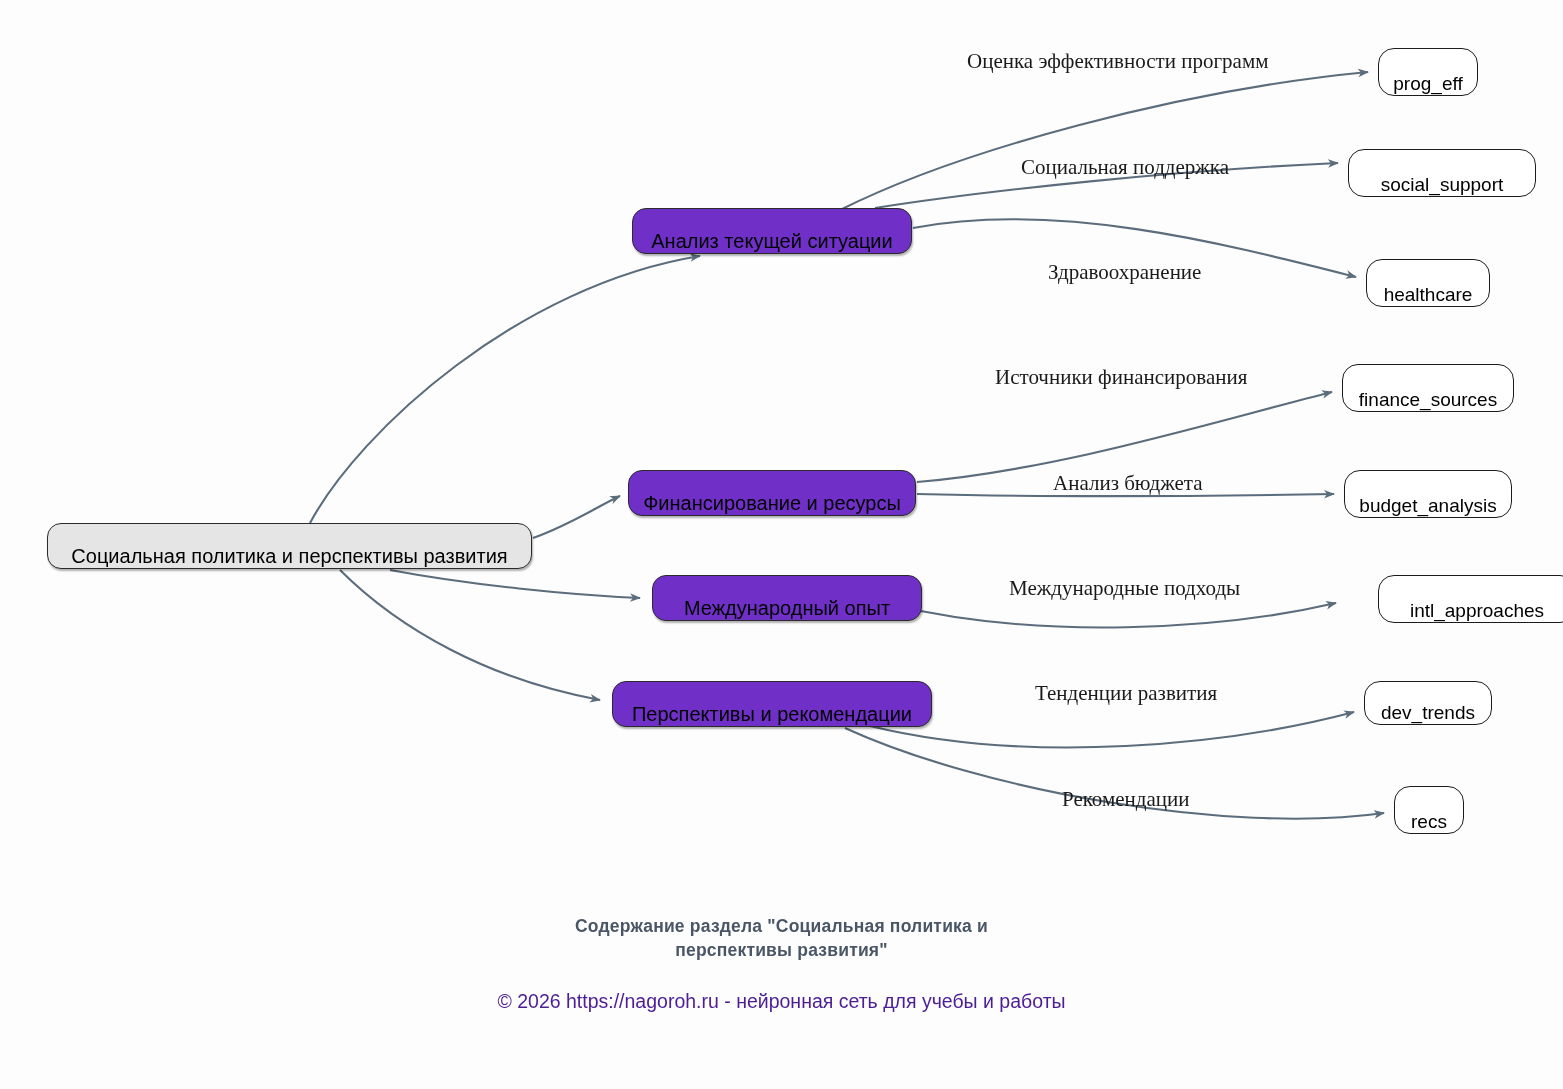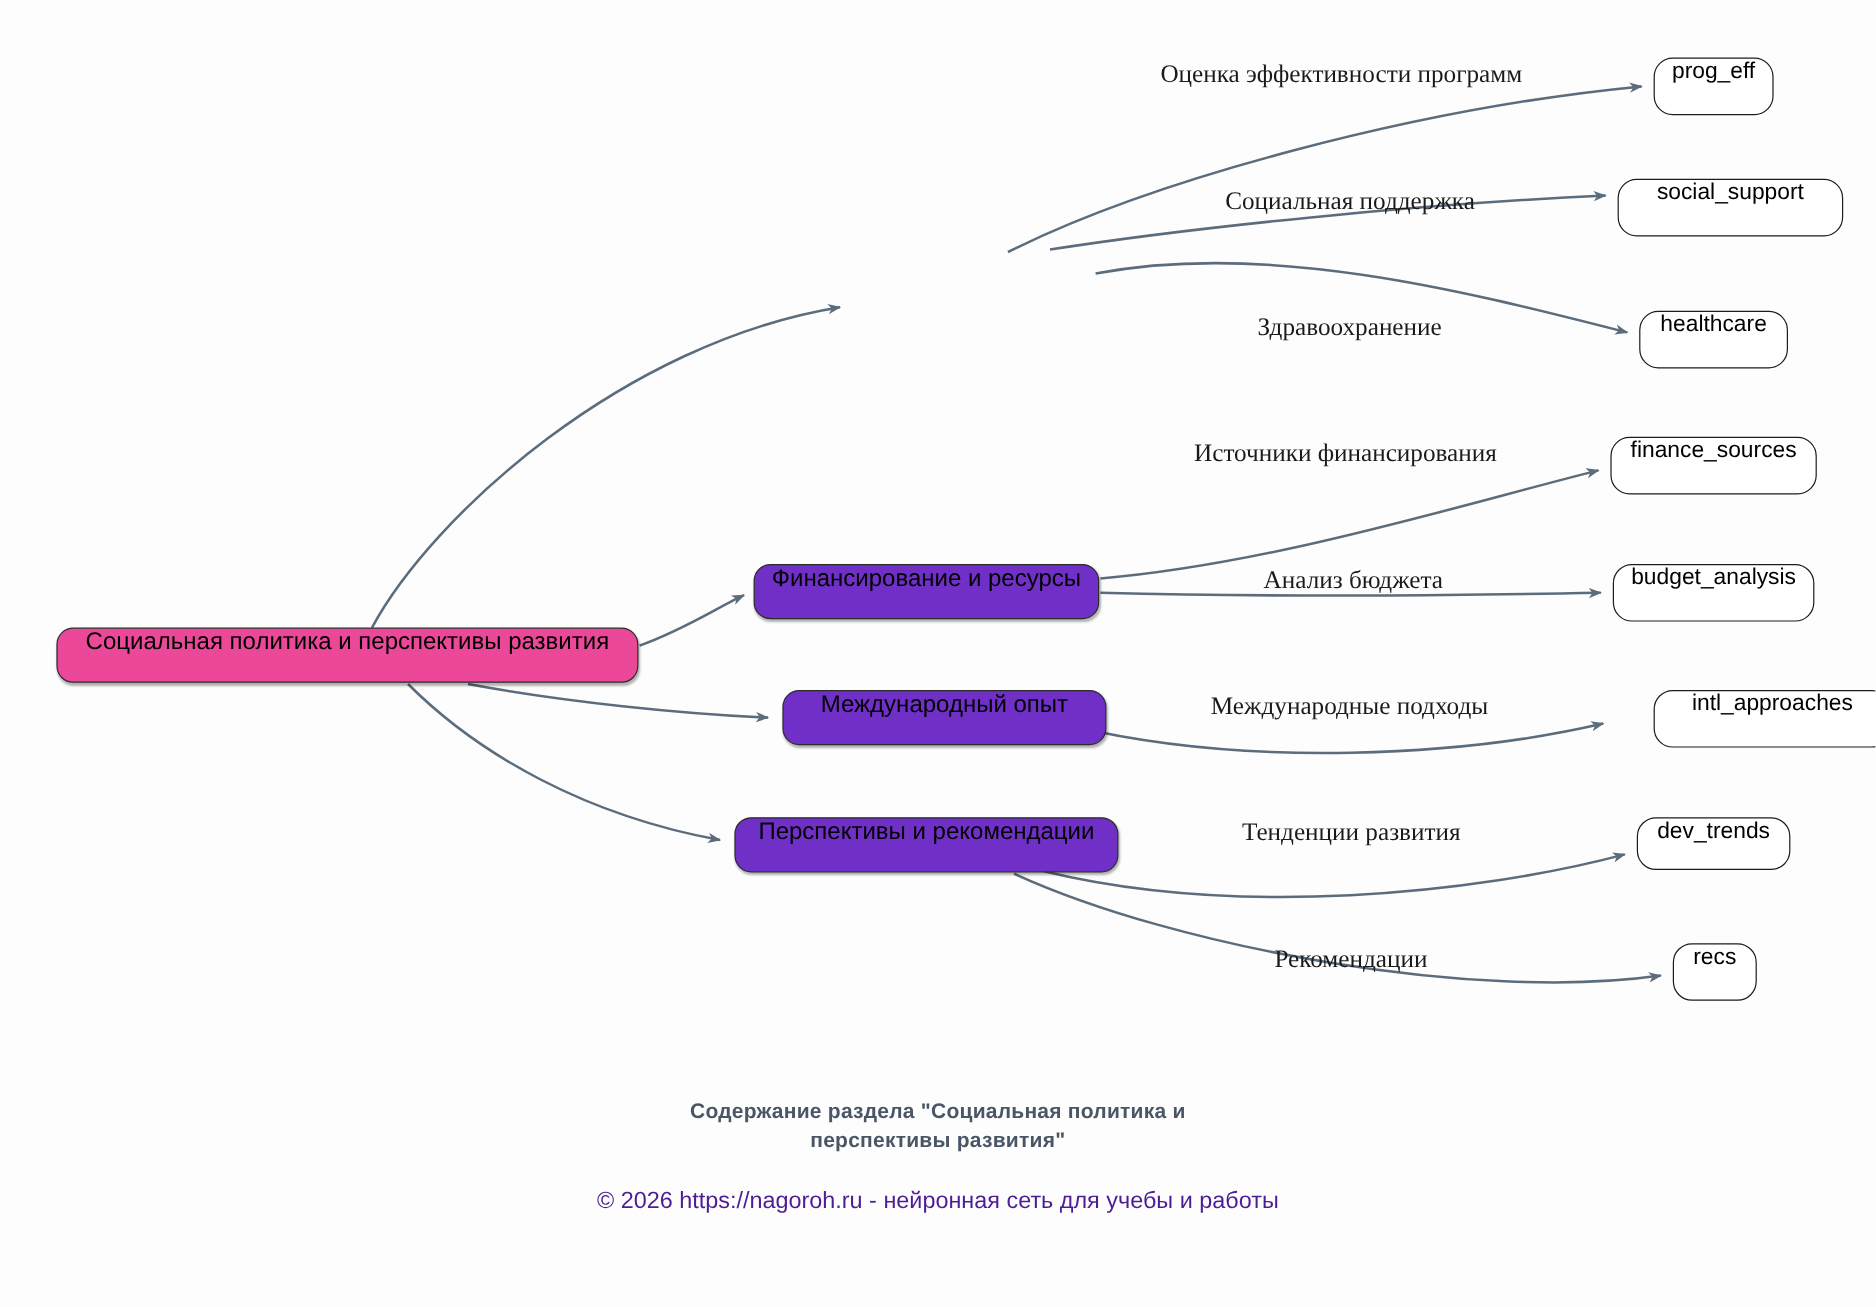"prog_eff" .node { align-items: flex-start -> flex-end }
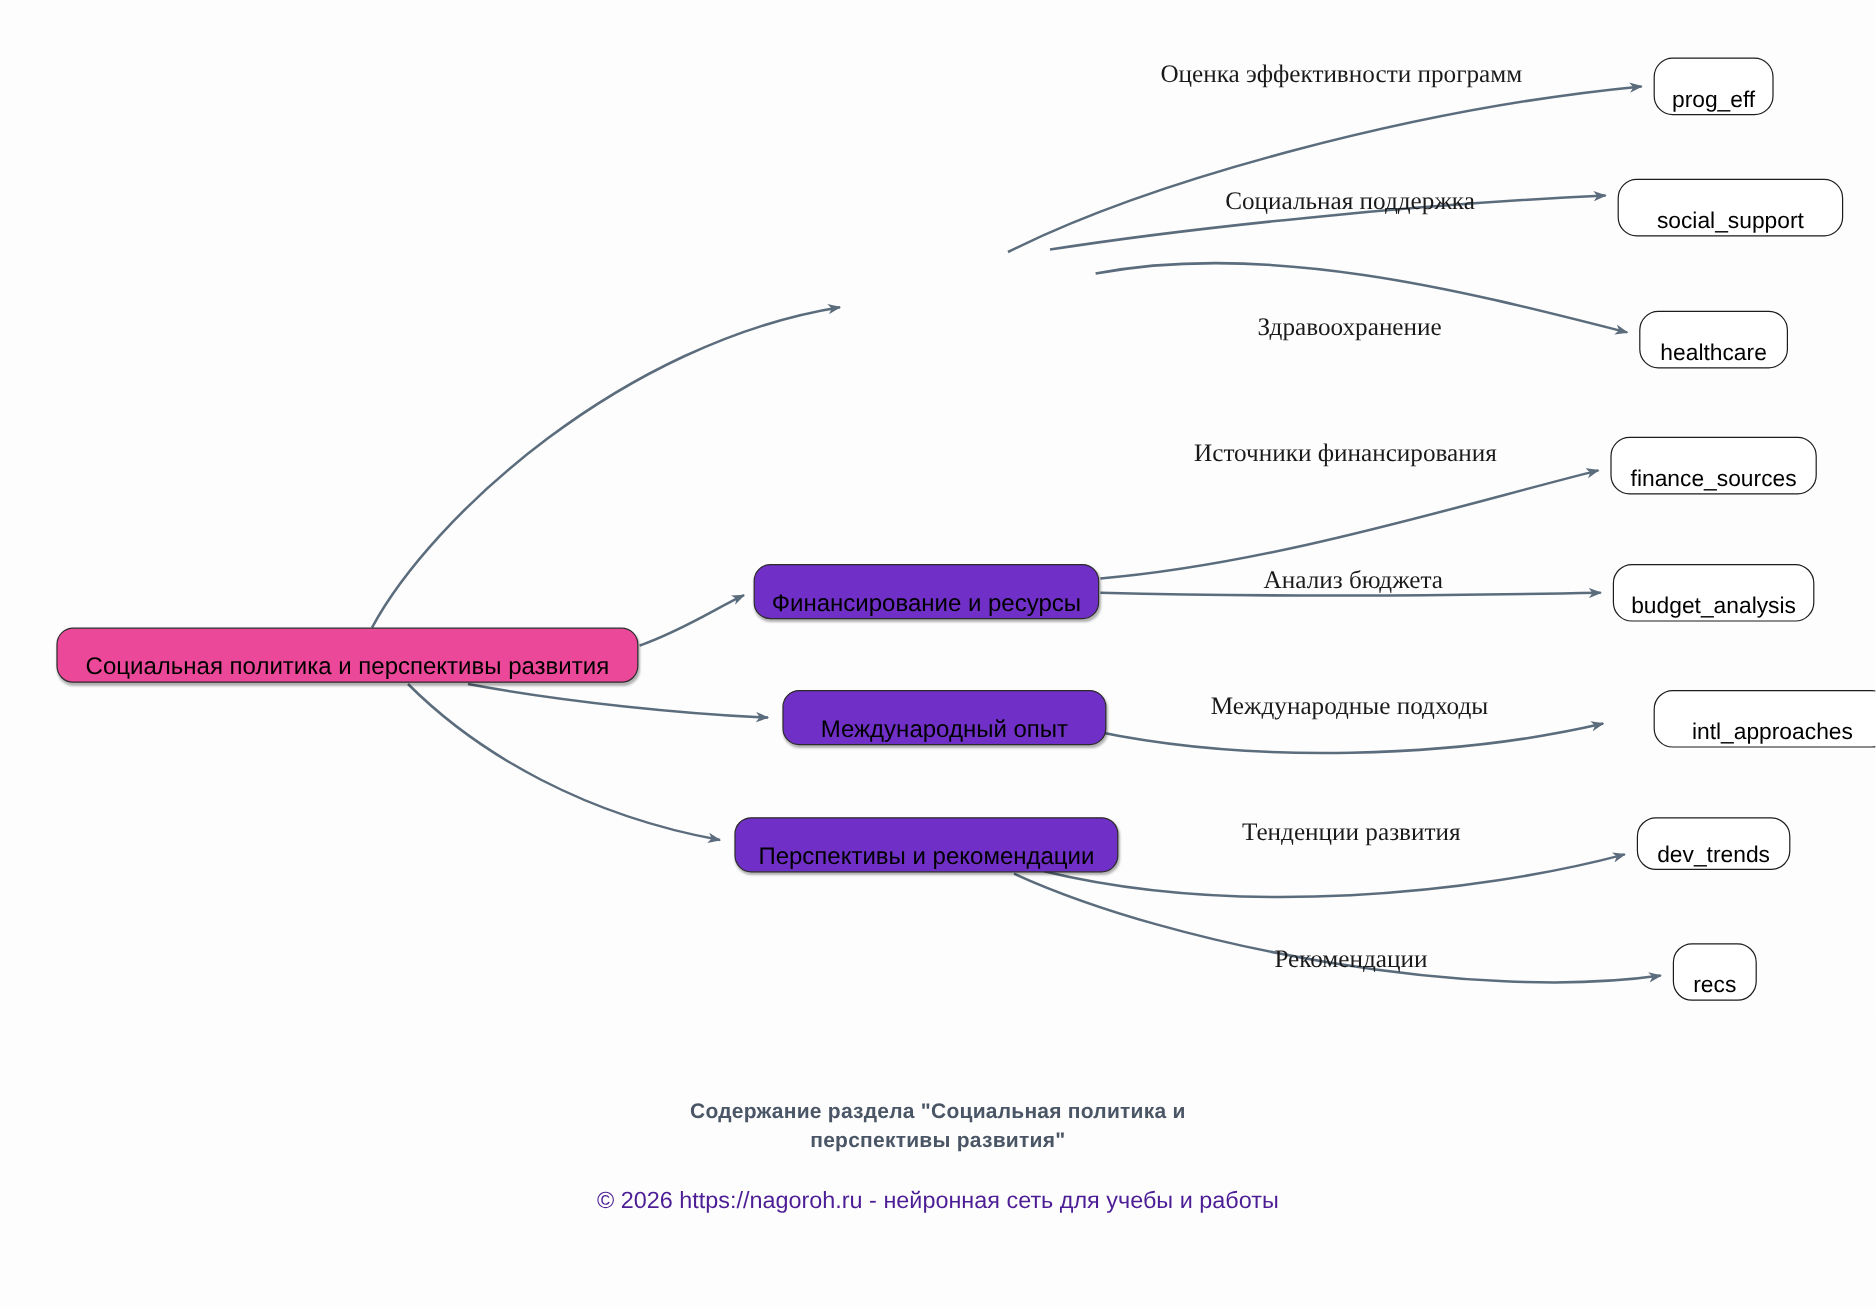"Анализ текущей ситуации" div.node { html: none -> <div> <span>Анализ текущей ситуации</span> </div> }
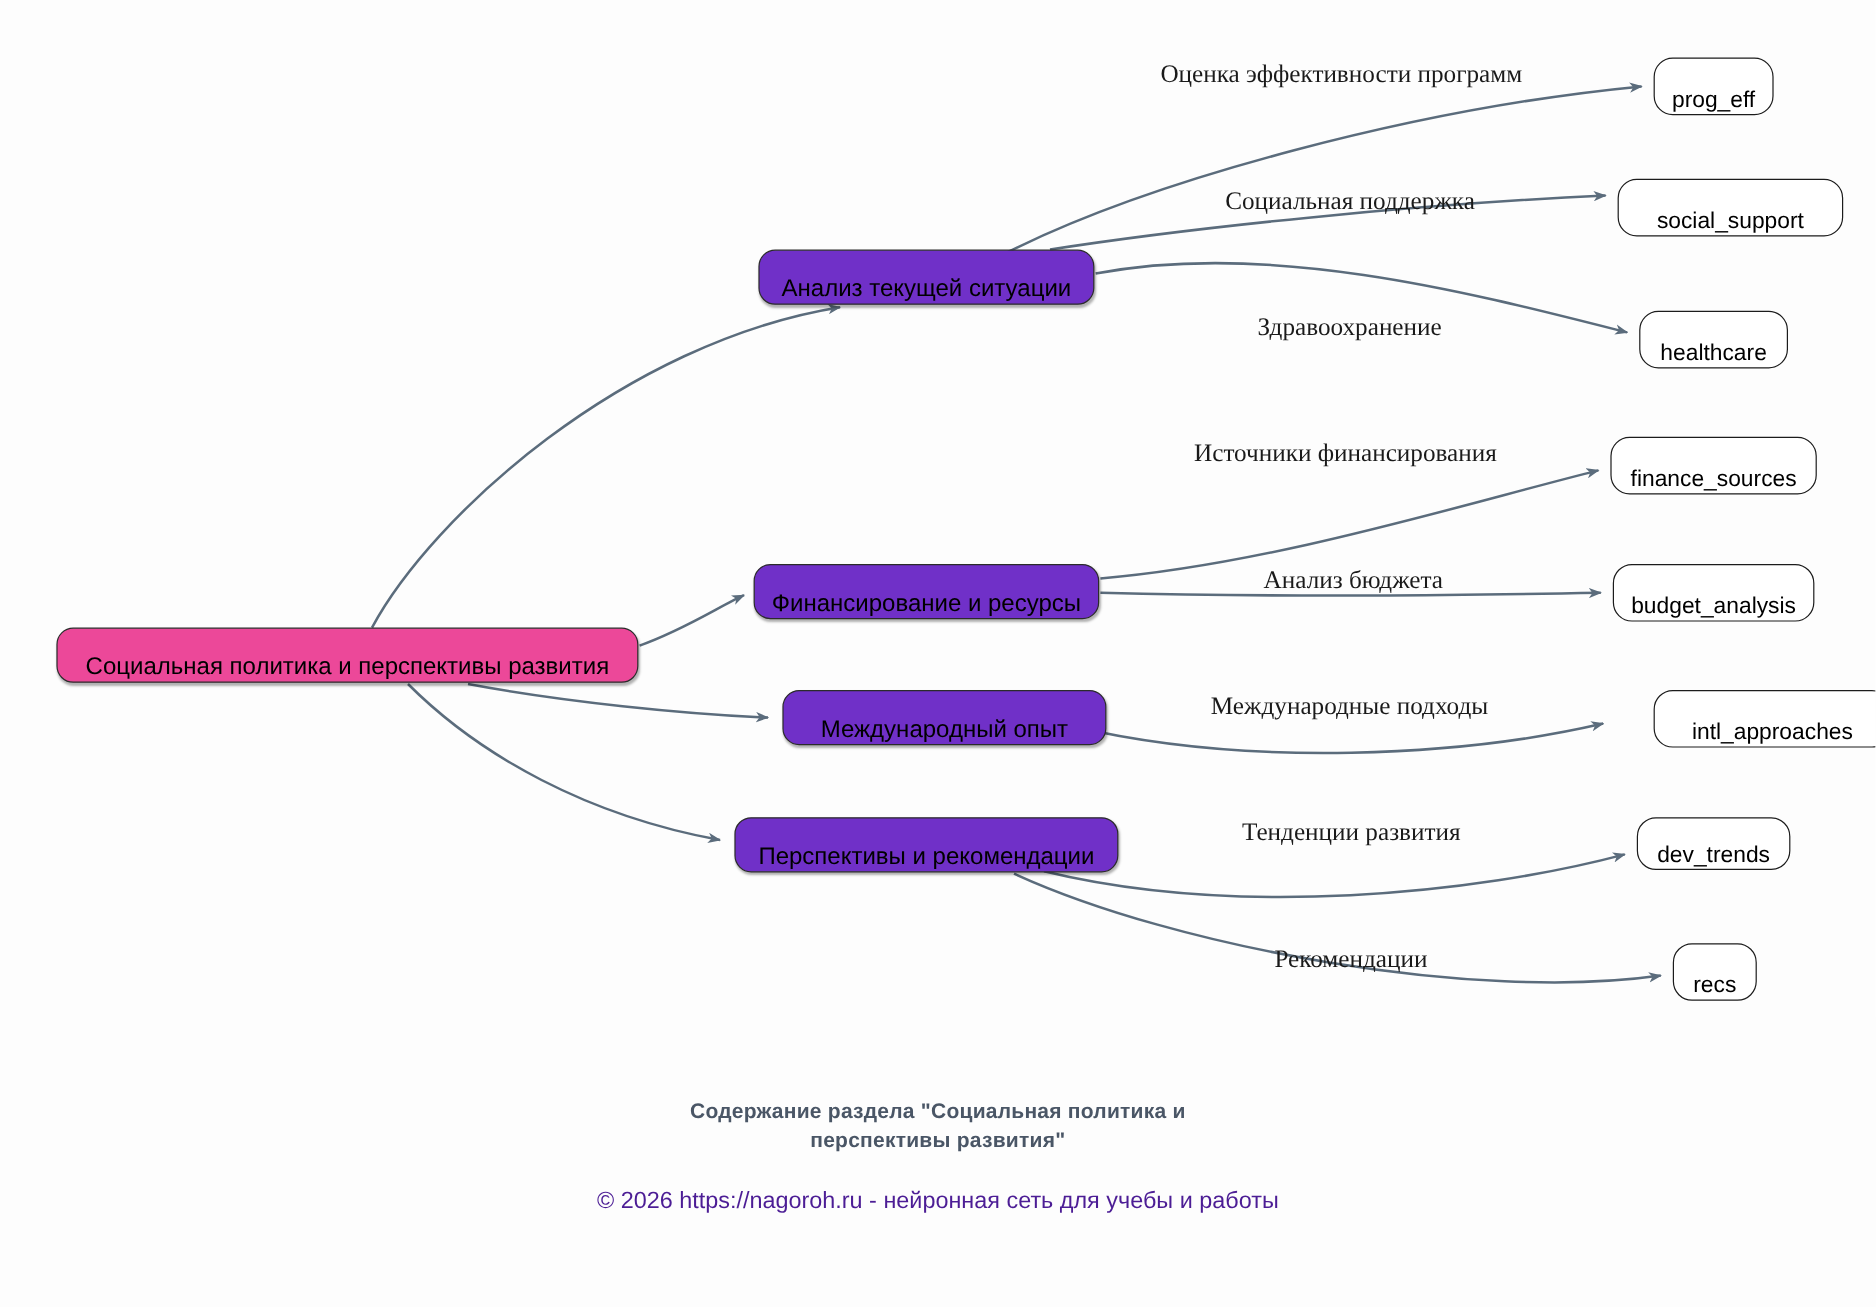"Социальная политика и перспективы" .node-root { background: #ec4899 -> #e5e5e5 }
